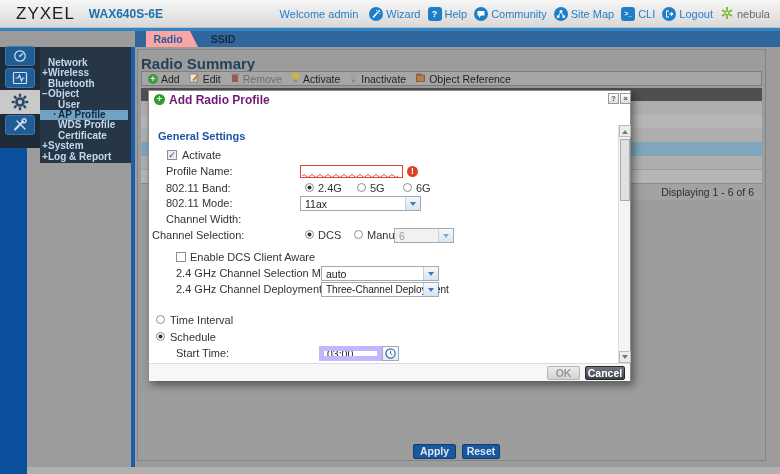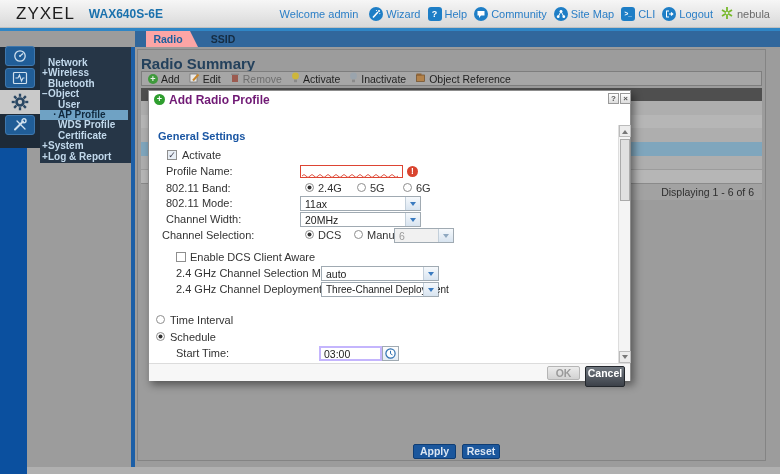"20MHz" div.dd { html: <div> <span>20MHz</span> <span> <i></i> </span> </div> -> none }
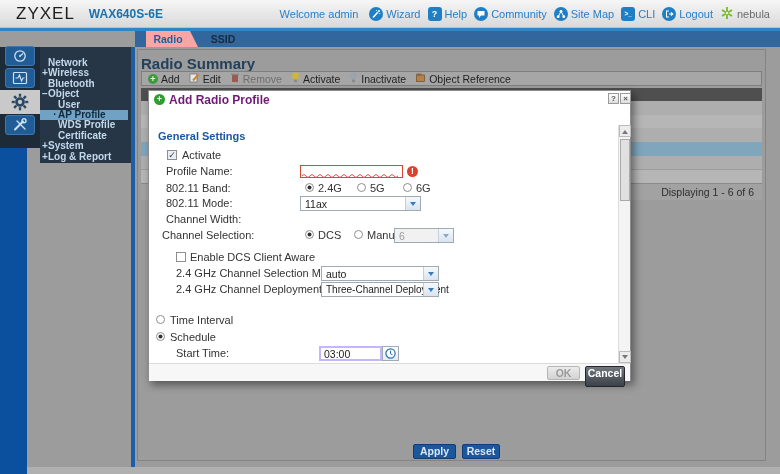"Channel Selection:" span.dlabel { left: 13px -> 3px }
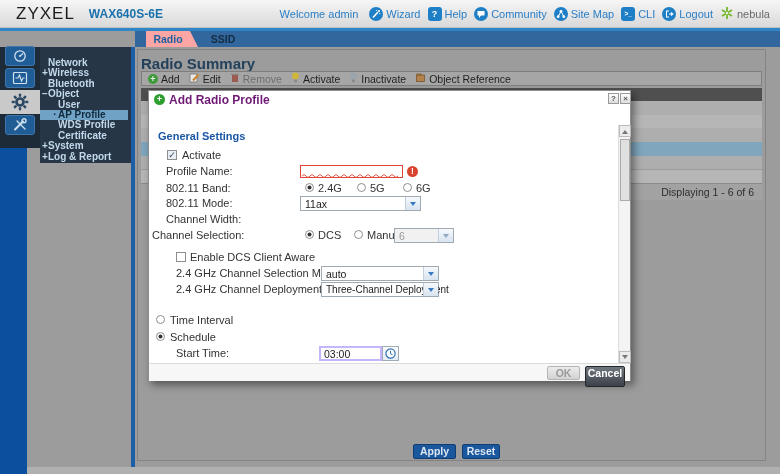"03:00" .tin { border: 2px solid #c4b5fd -> 5px solid #c4b5fd }
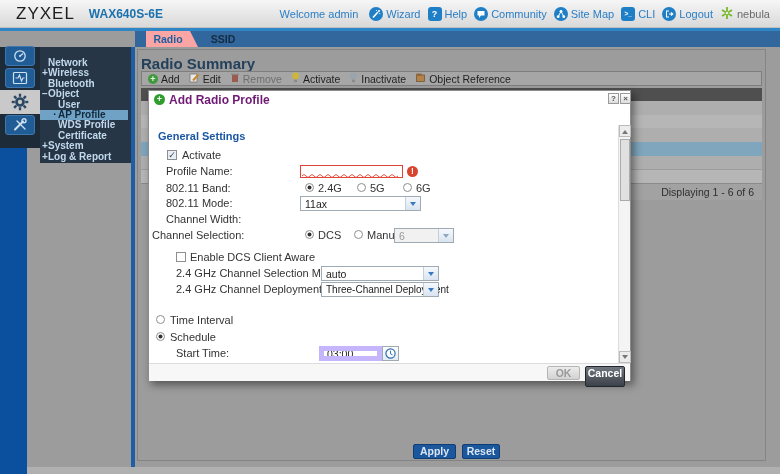"Cancel" #cancel-btn { height: 21px -> 14px }
